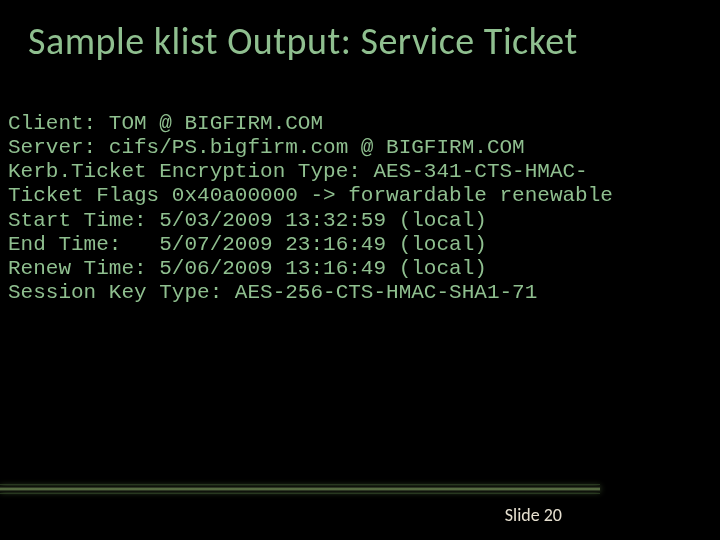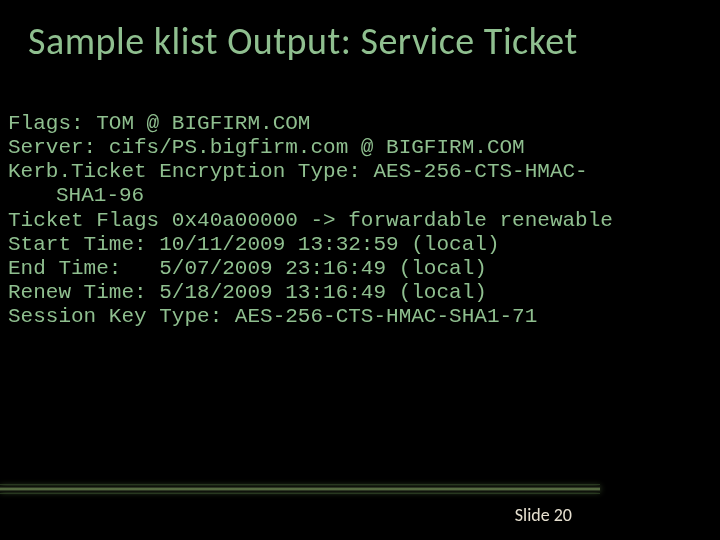"Flags: TOM @ BIGFIRM.COM" span { text: Flags -> Client }
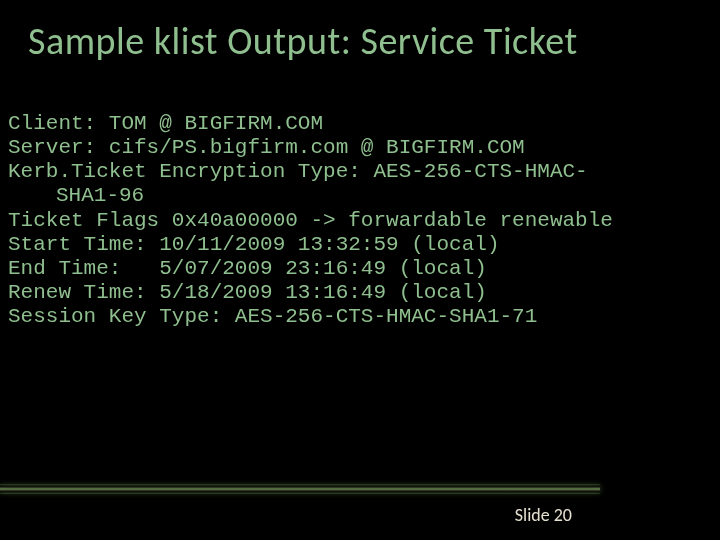"Kerb.Ticket Encryption Type:" span { text: AES-256-CTS-HMAC- -> AES-341-CTS-HMAC- }
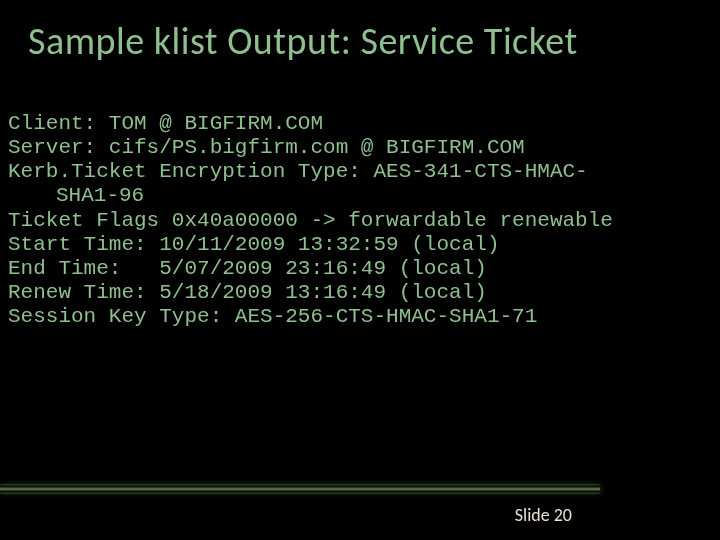"SHA1-96" span.indent { html: <span>SHA1-96</span> -> none }
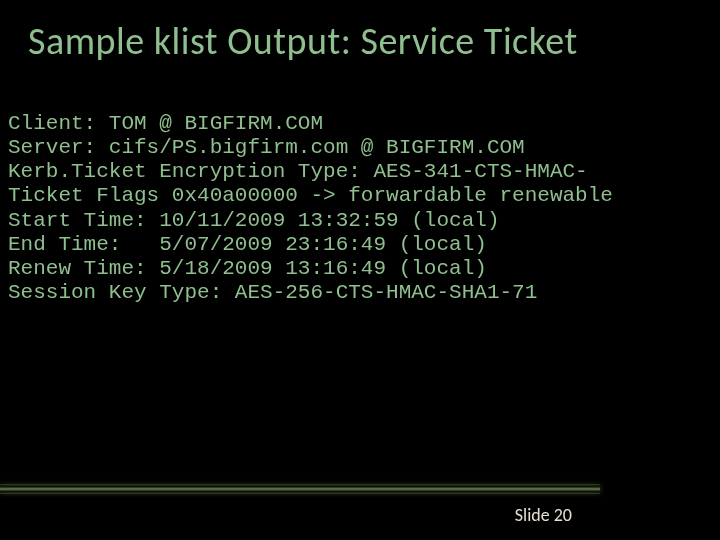"Start Time: 10/11/2009 13:32:59 (local)" span { text: 10/11/2009 -> 5/03/2009 }
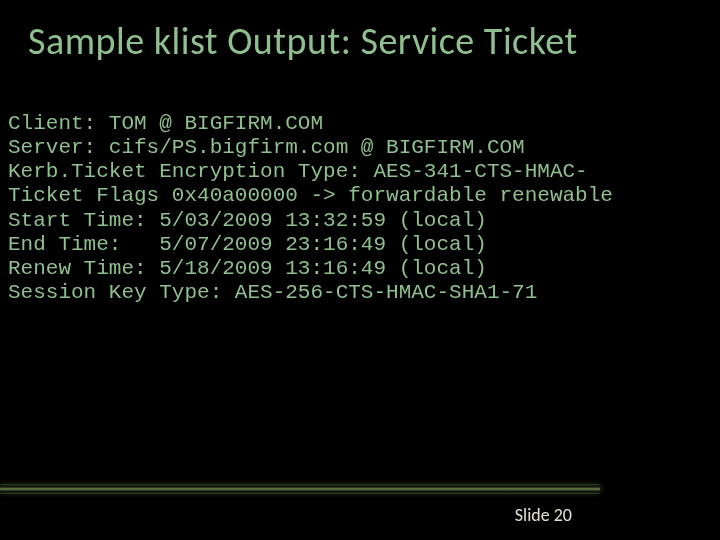"Renew Time: 5/18/2009 13:16:49 (local)" span { text: 5/18/2009 -> 5/06/2009 }
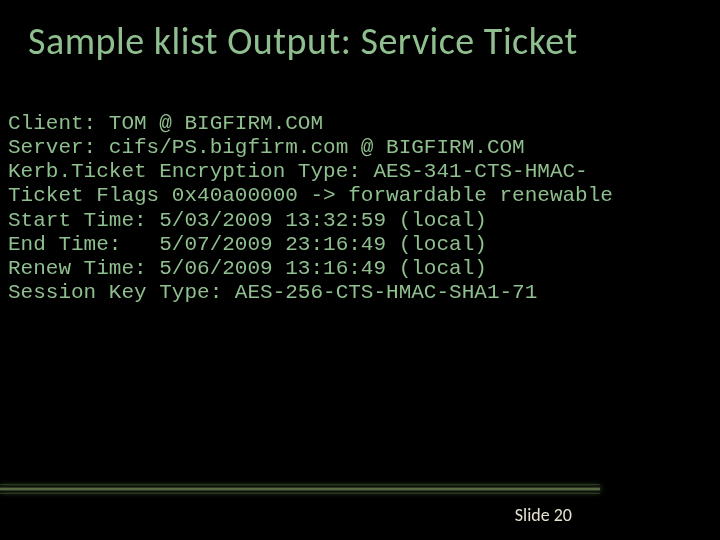"Slide 20" .slide-num { right: 28px -> 38px }
